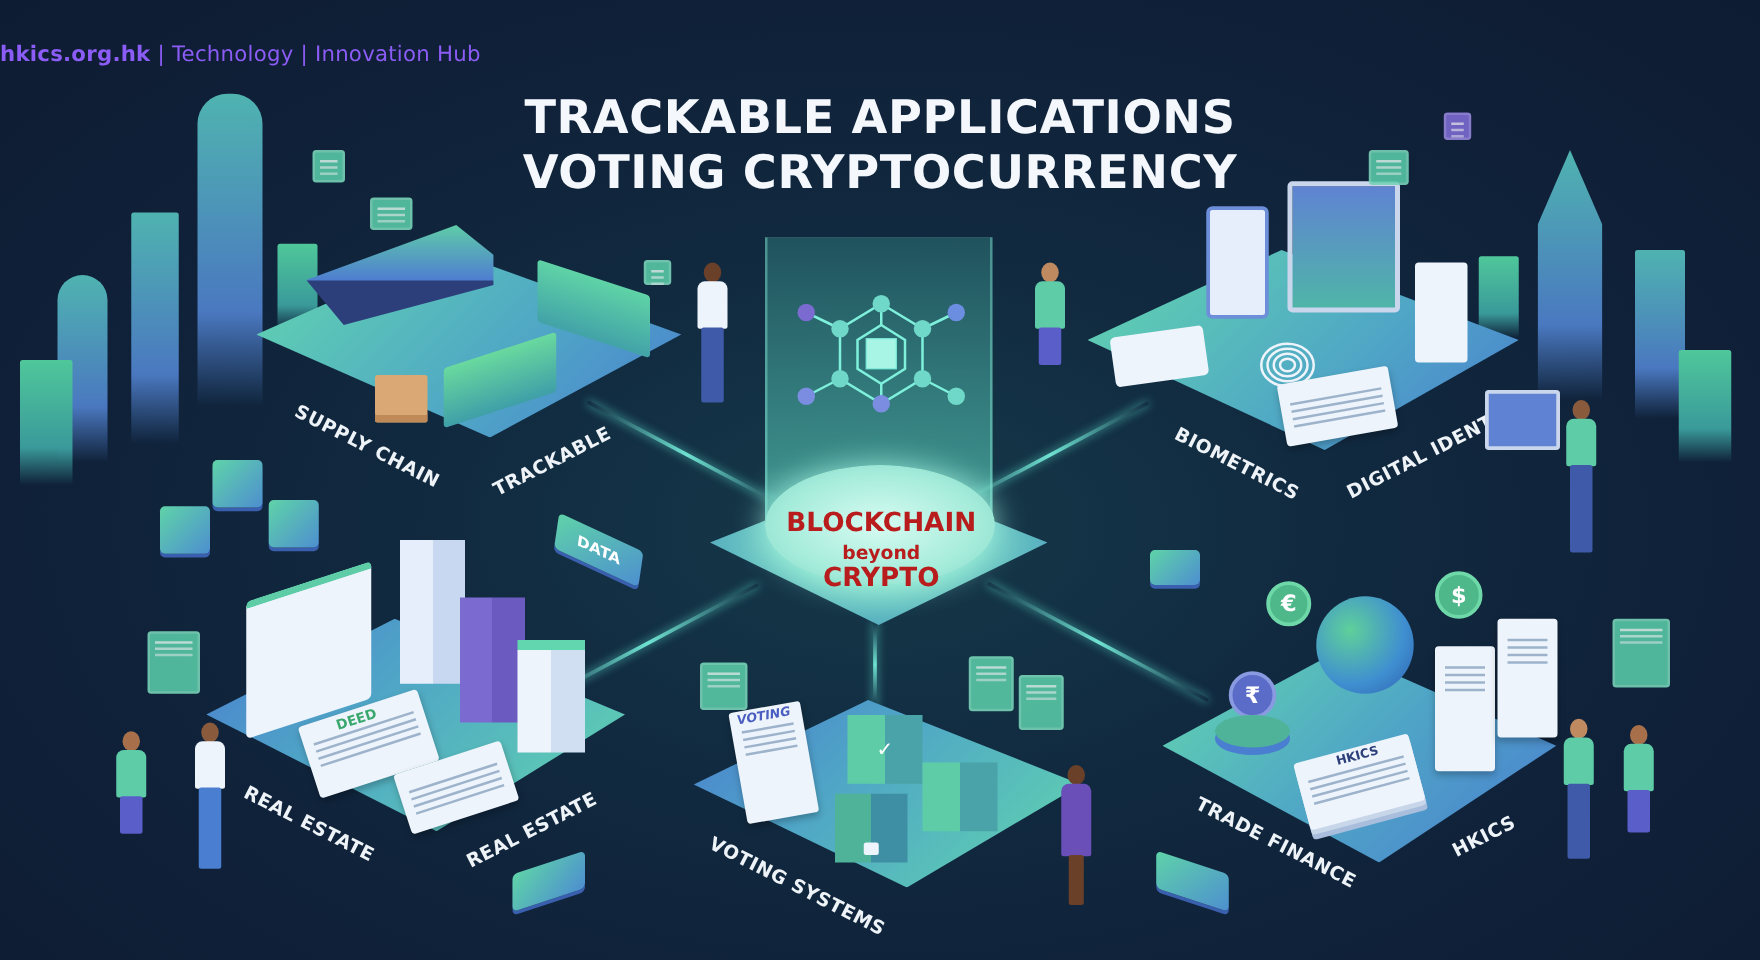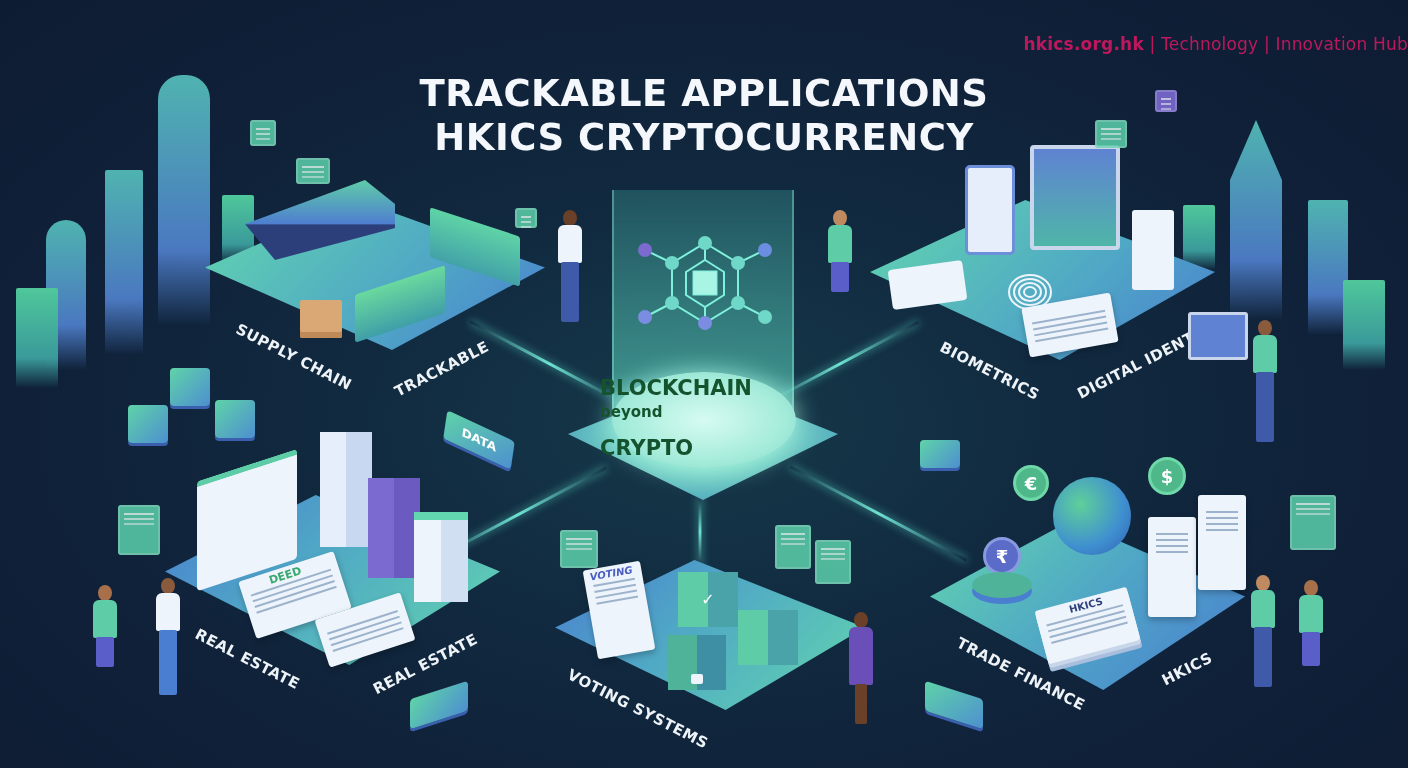"hkics.org.hk | Technology | Innovation" .header-sub { color: #be185d -> #8b5cf6; text-align: right -> left }
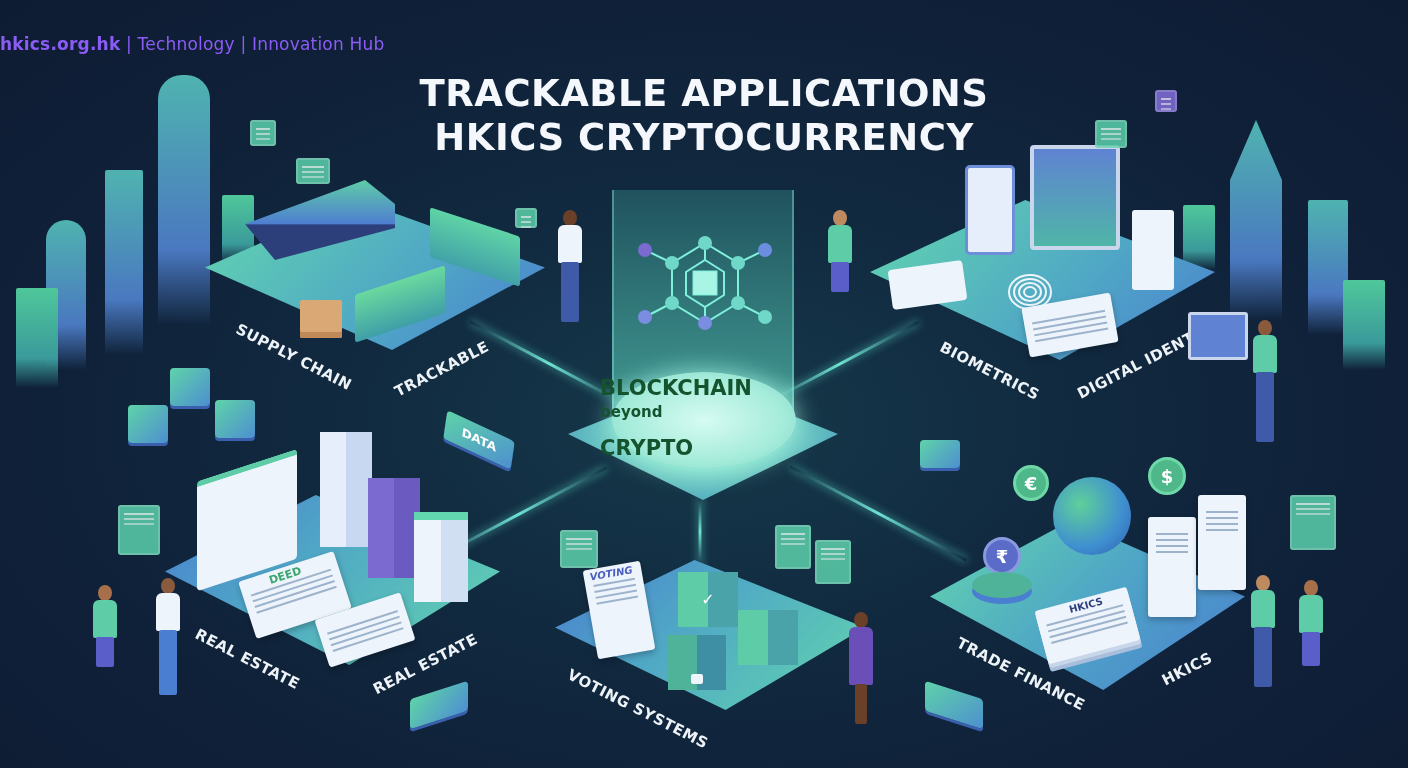"HKICS CRYPTOCURRENCY" div.title { text: HKICS -> VOTING }
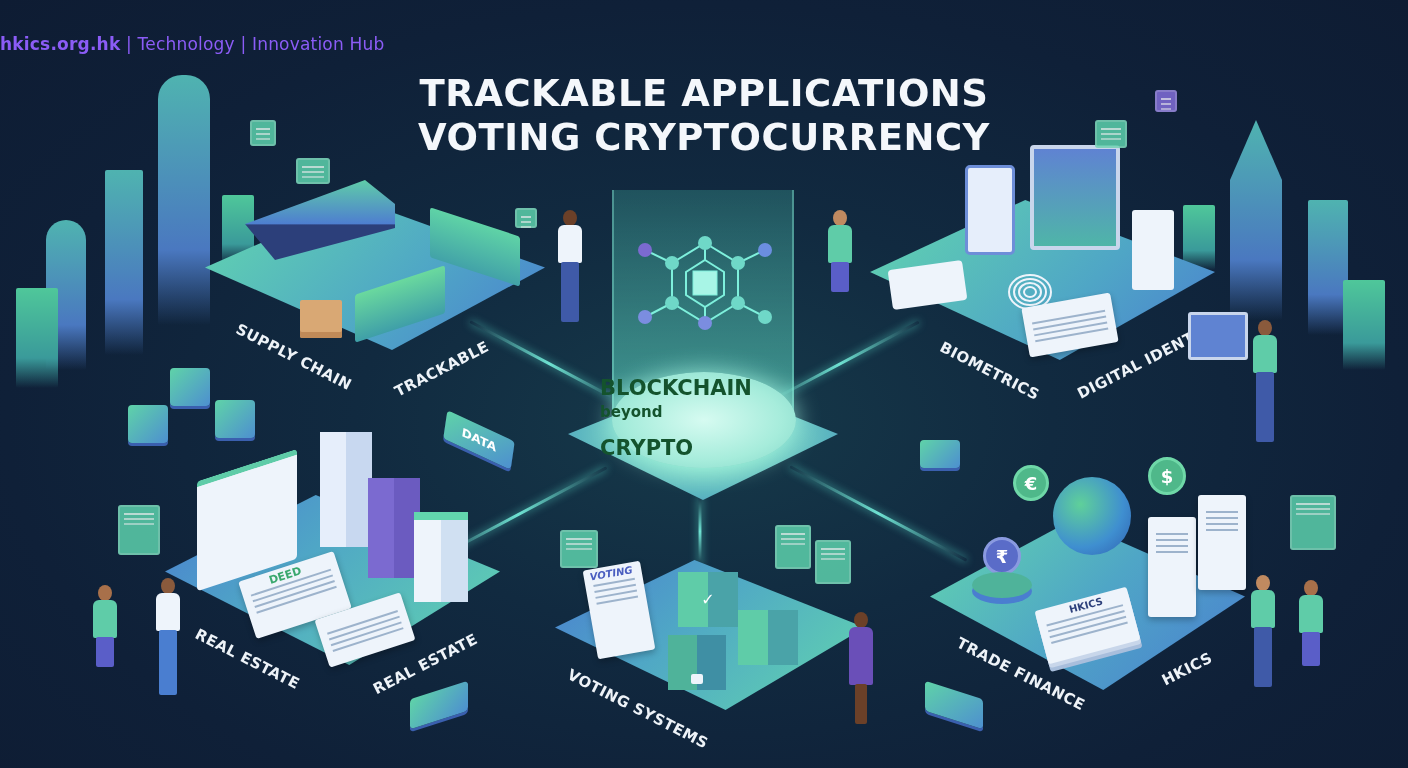"BLOCKCHAIN" .hub-text { color: #14532d -> #b91c1c; margin-top: none -> 30px; text-align: left -> center }
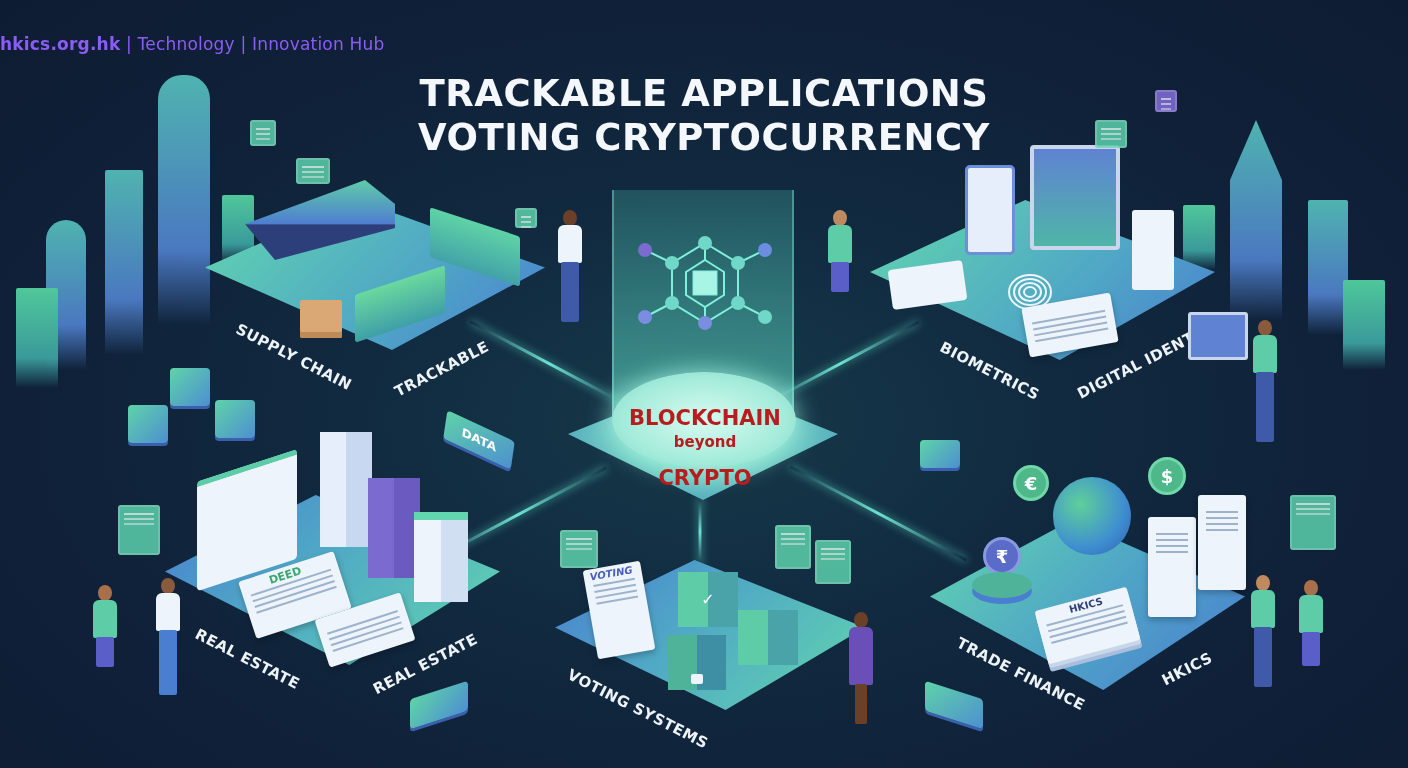"CRYPTO" .hub-t3 { top: 436px -> 420px }
